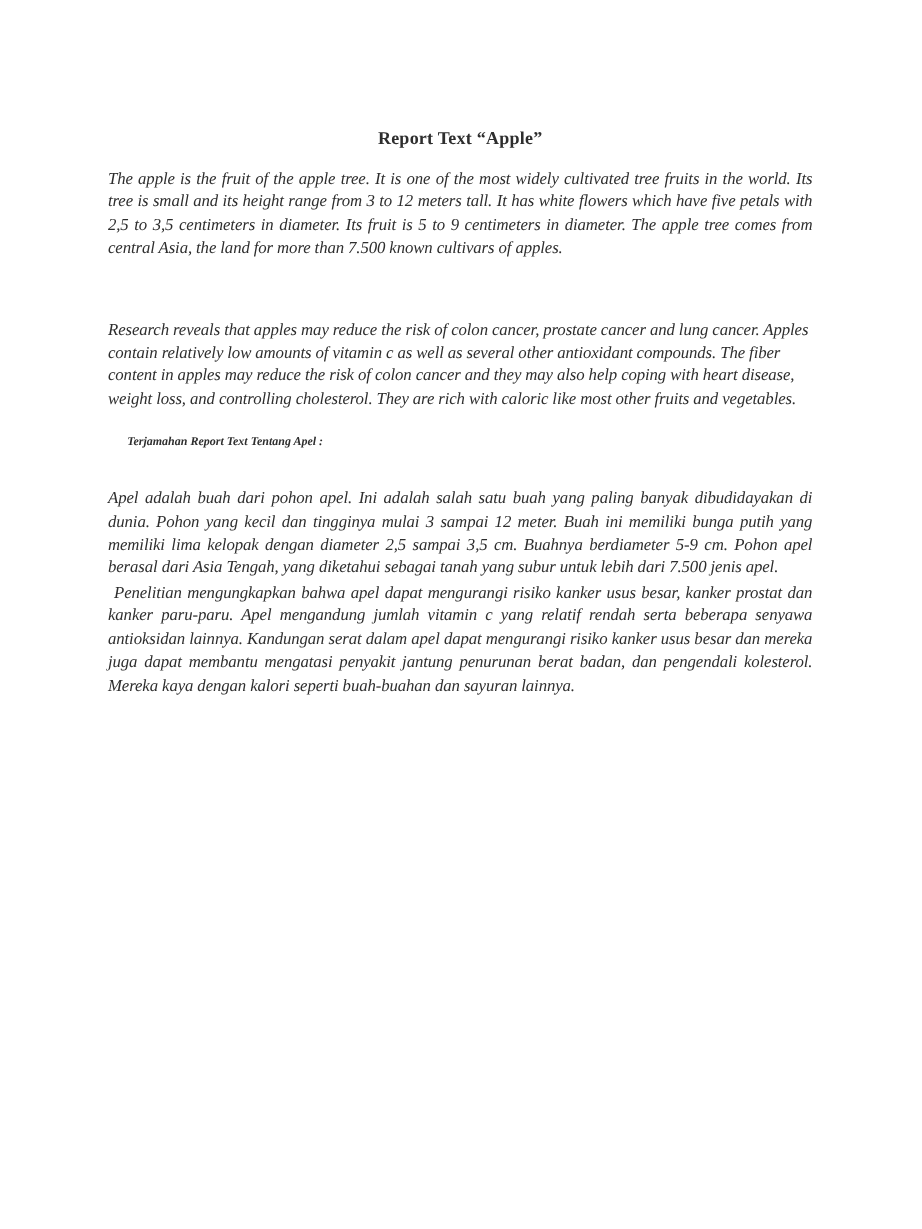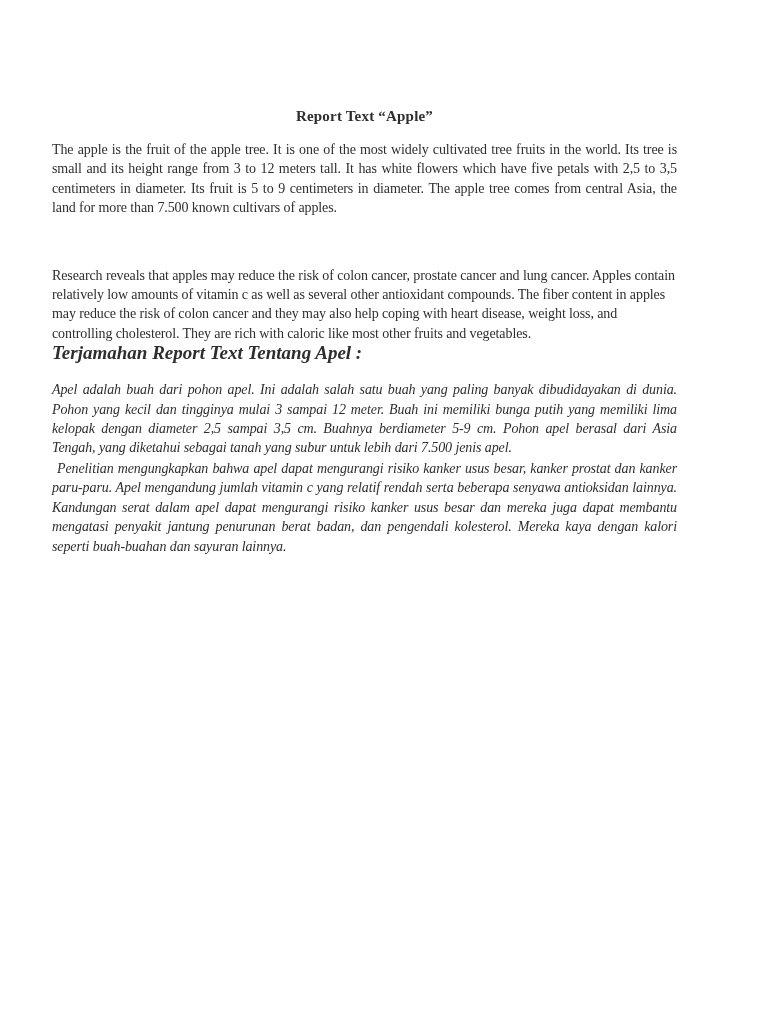"Report Text “Apple”" .page { padding: 107px 91px 0 52px -> 107px 91px 0 90px }
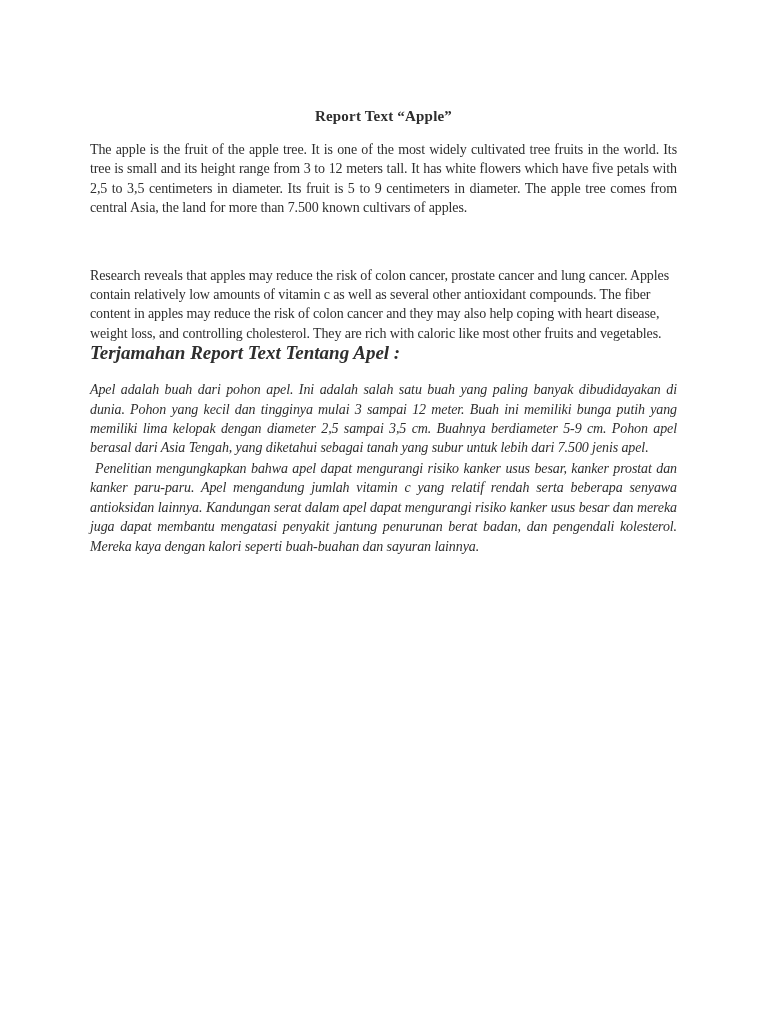"The apple is the fruit" .para { font-style: none -> italic }
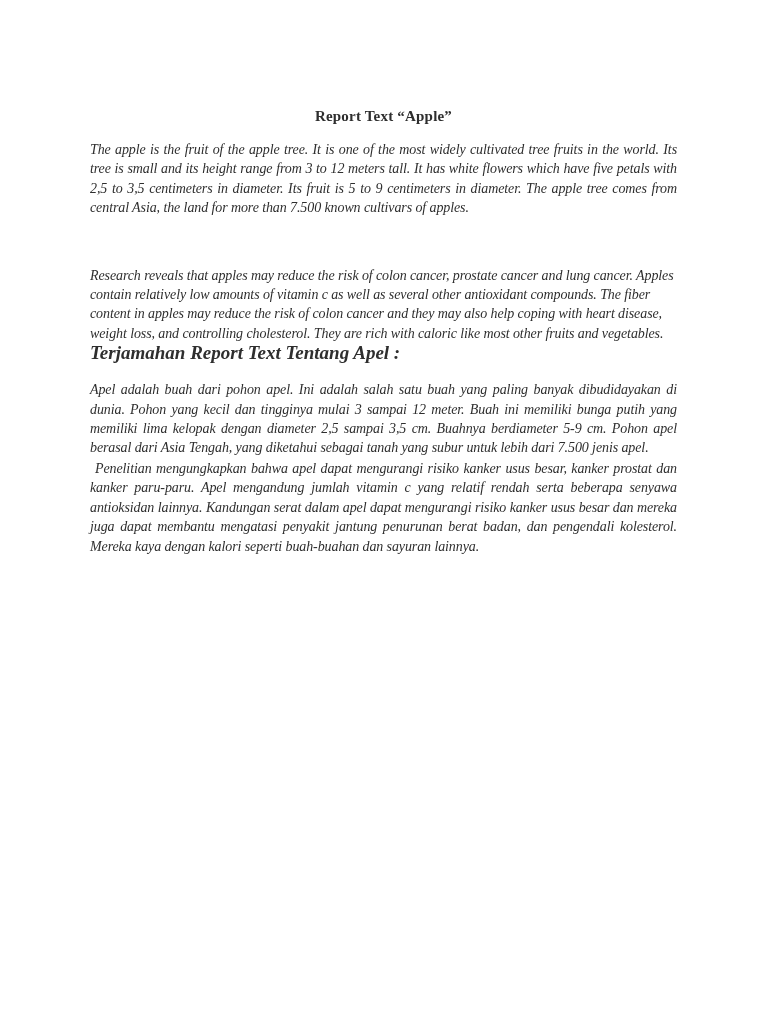"Terjamahan Report Text Tentang Apel" .translation-heading { font-size: 19px -> 10px; margin: 0 -> 16px }
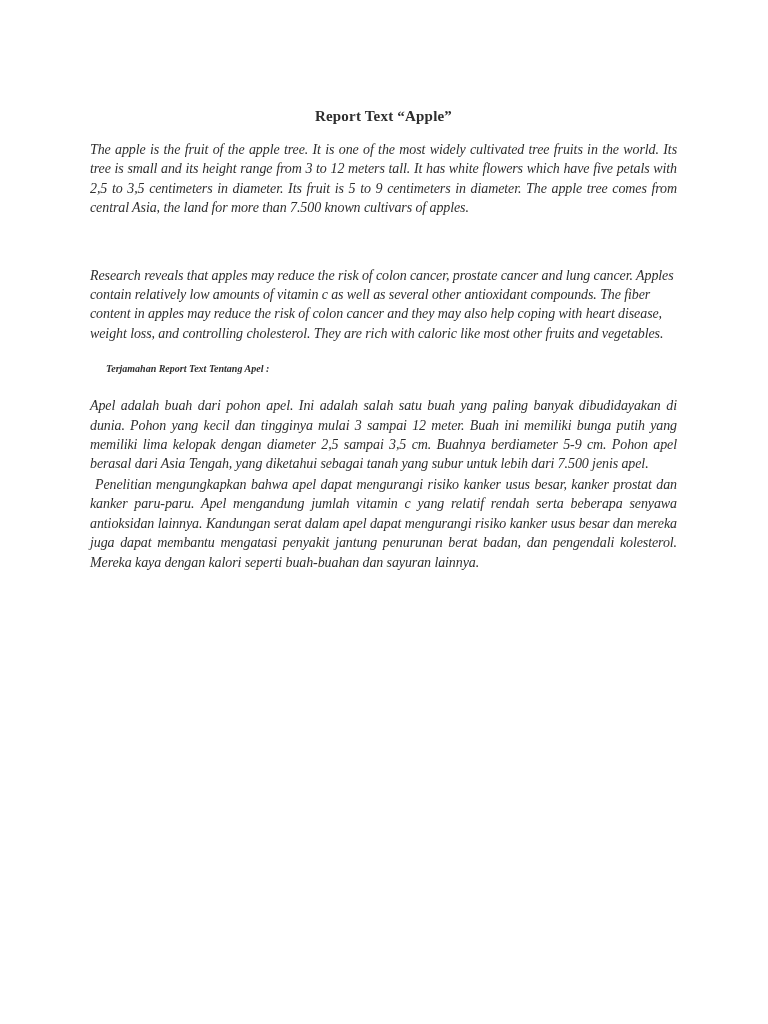"Apel adalah buah dari pohon" .mt-id-gap { margin-top: 18px -> 28px }
